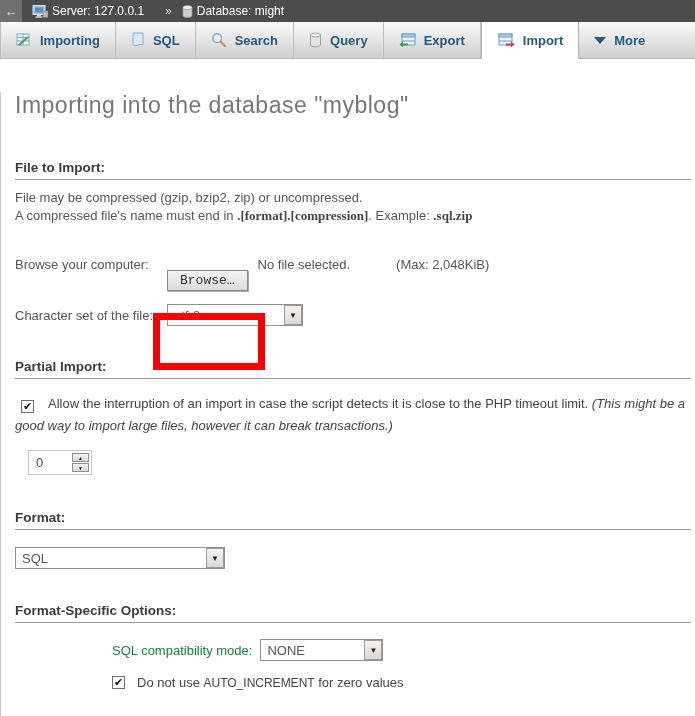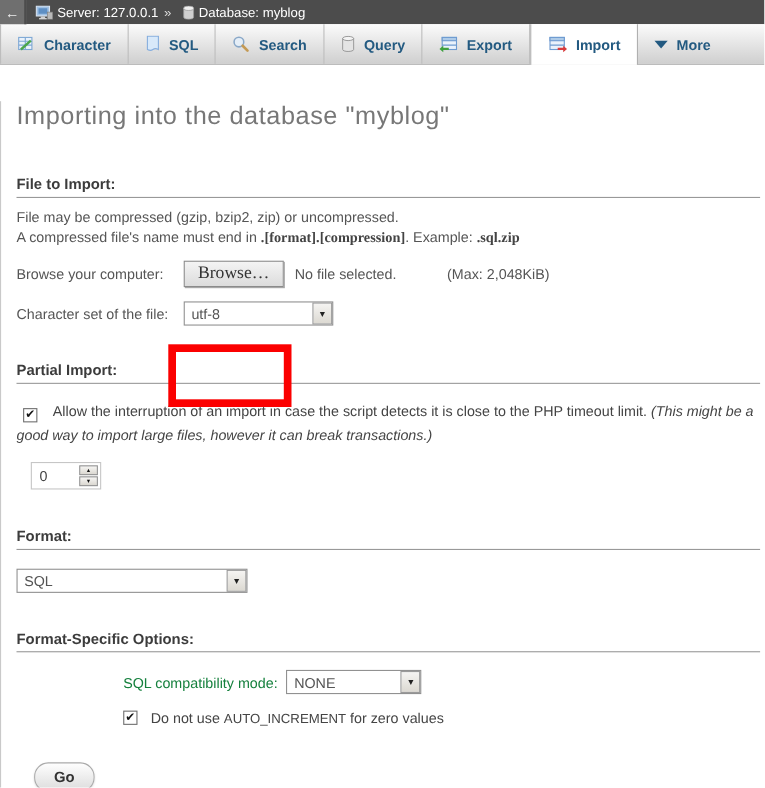"Server: 127.0.0.1" .topbar .crumb { margin: 0 3px -> 0 19px }
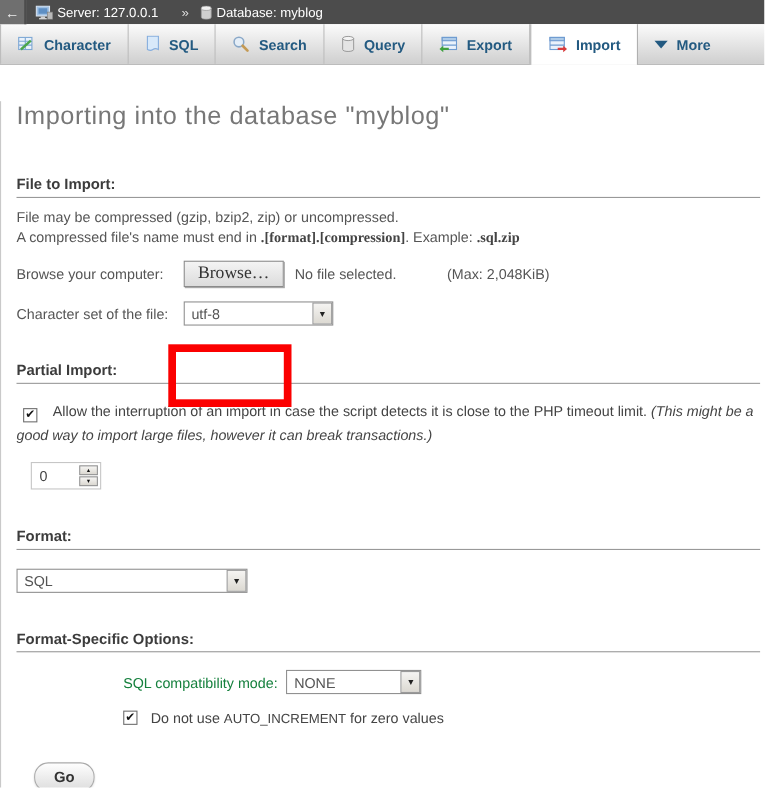"Database: myblog" span.crumb { text: myblog -> might }
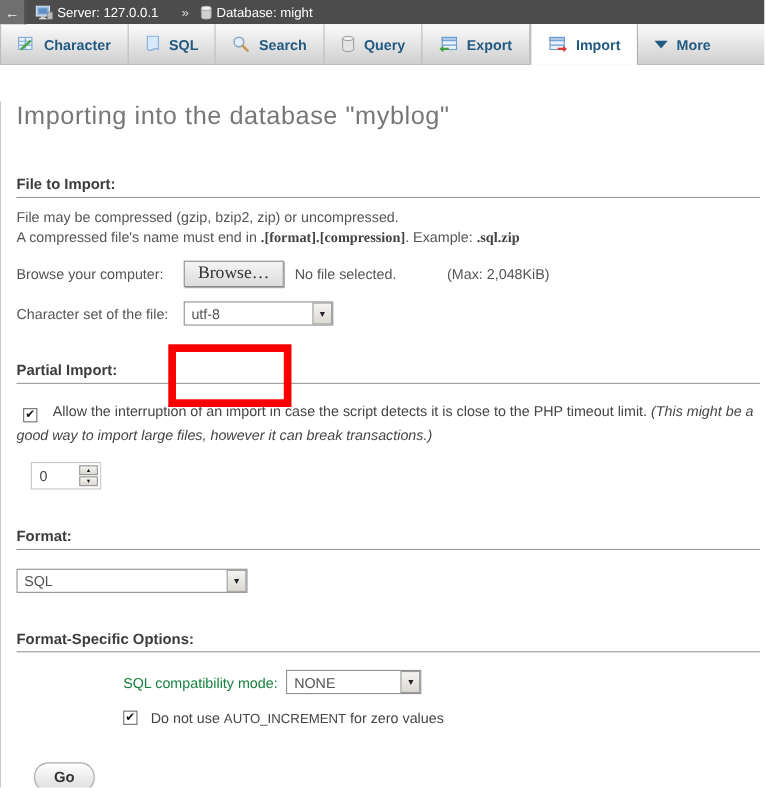"Character" span { text: Character -> Importing }
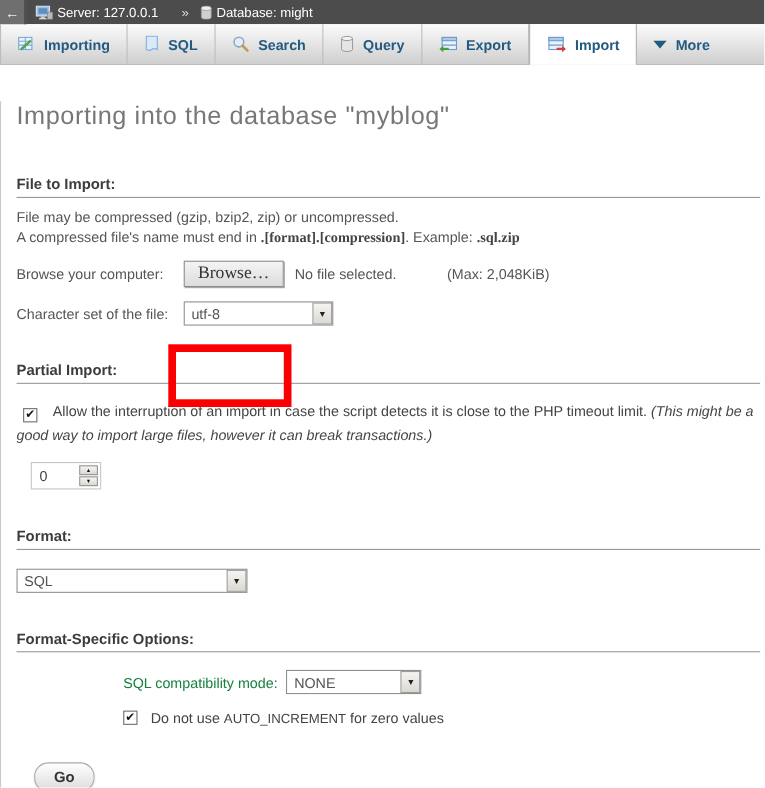"Browse…" .win-btn { font-family: Liberation Serif, serif -> Liberation Mono, monospace; font-size: 16px -> 13px; margin-top: none -> 33px }
